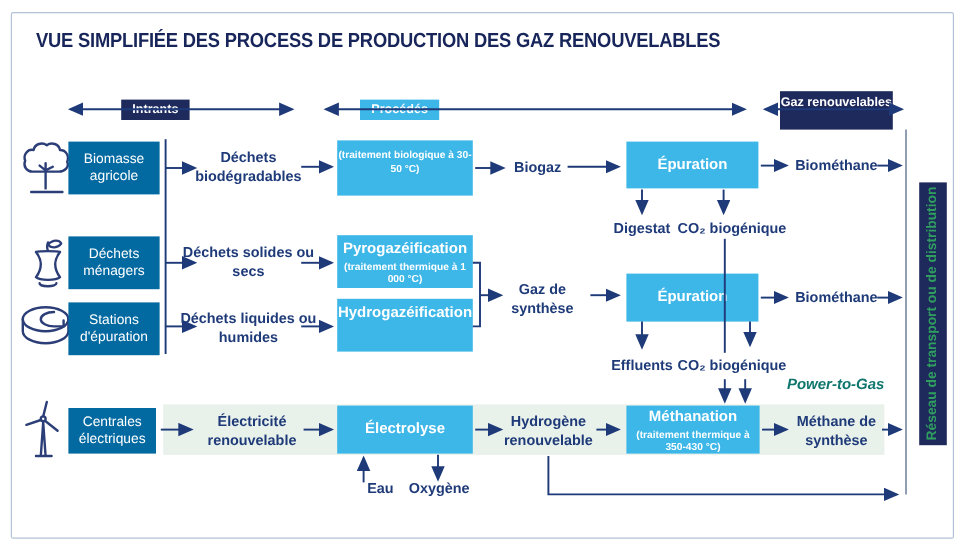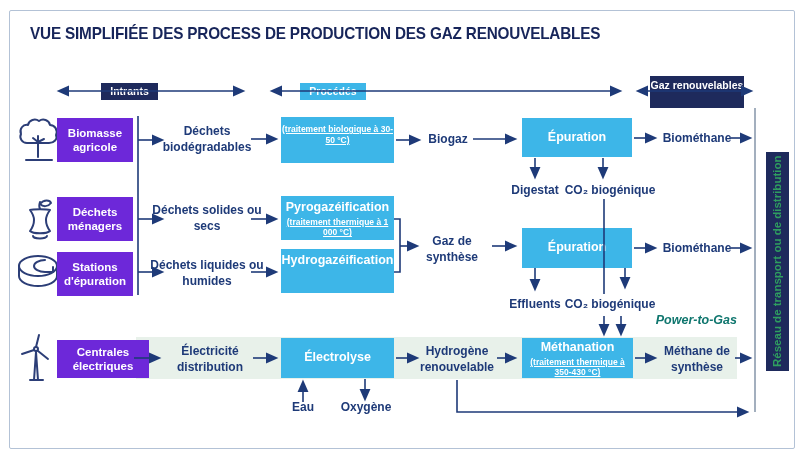"Biomasse agricole" .src { background: #6d28d9 -> #0369a1; font-weight: bold -> normal }
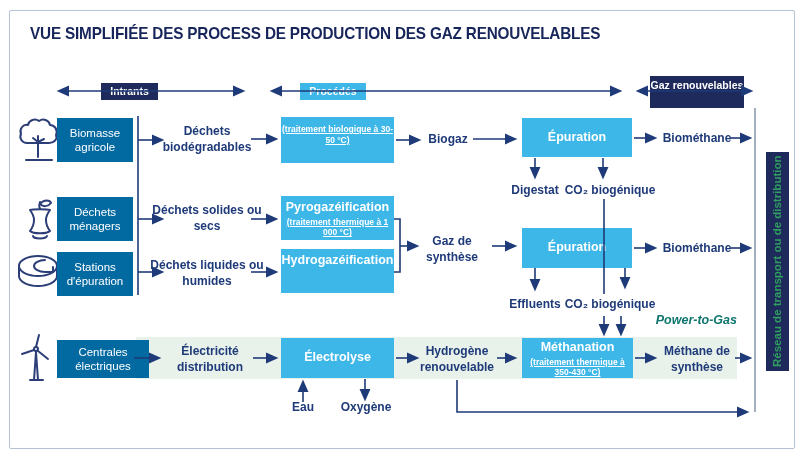"(traitement biologique à 30-50 °C)" .proc .s { text-decoration: underline -> none }
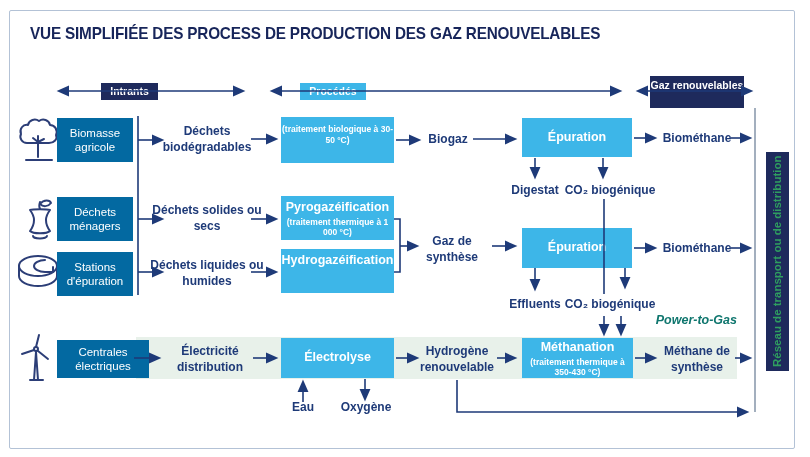"Centrales électriques" div.src { width: 92px -> 73px }
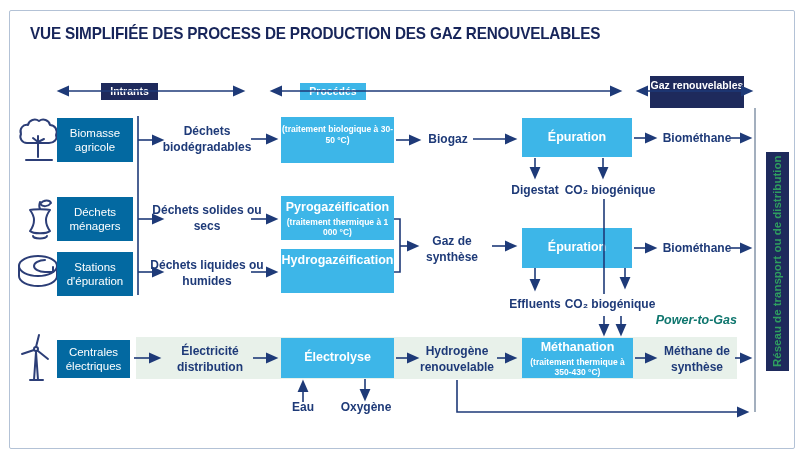"Électricité distribution" div.lbl { text: distribution -> renouvelable }
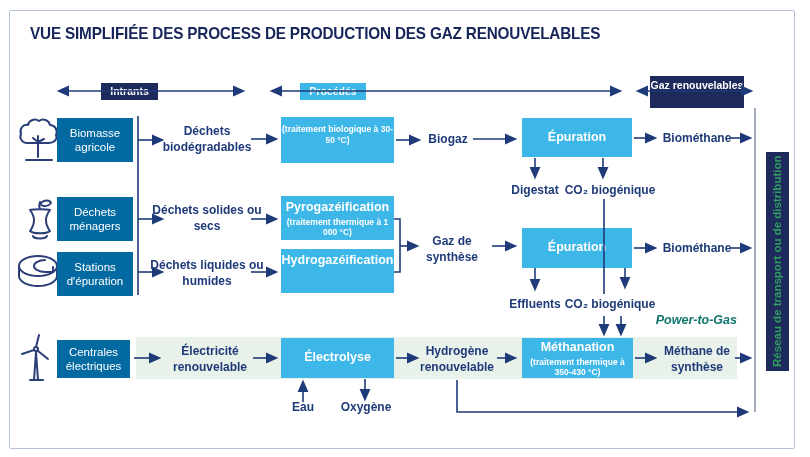"Eau" div.lbl { text-align: none -> right }
